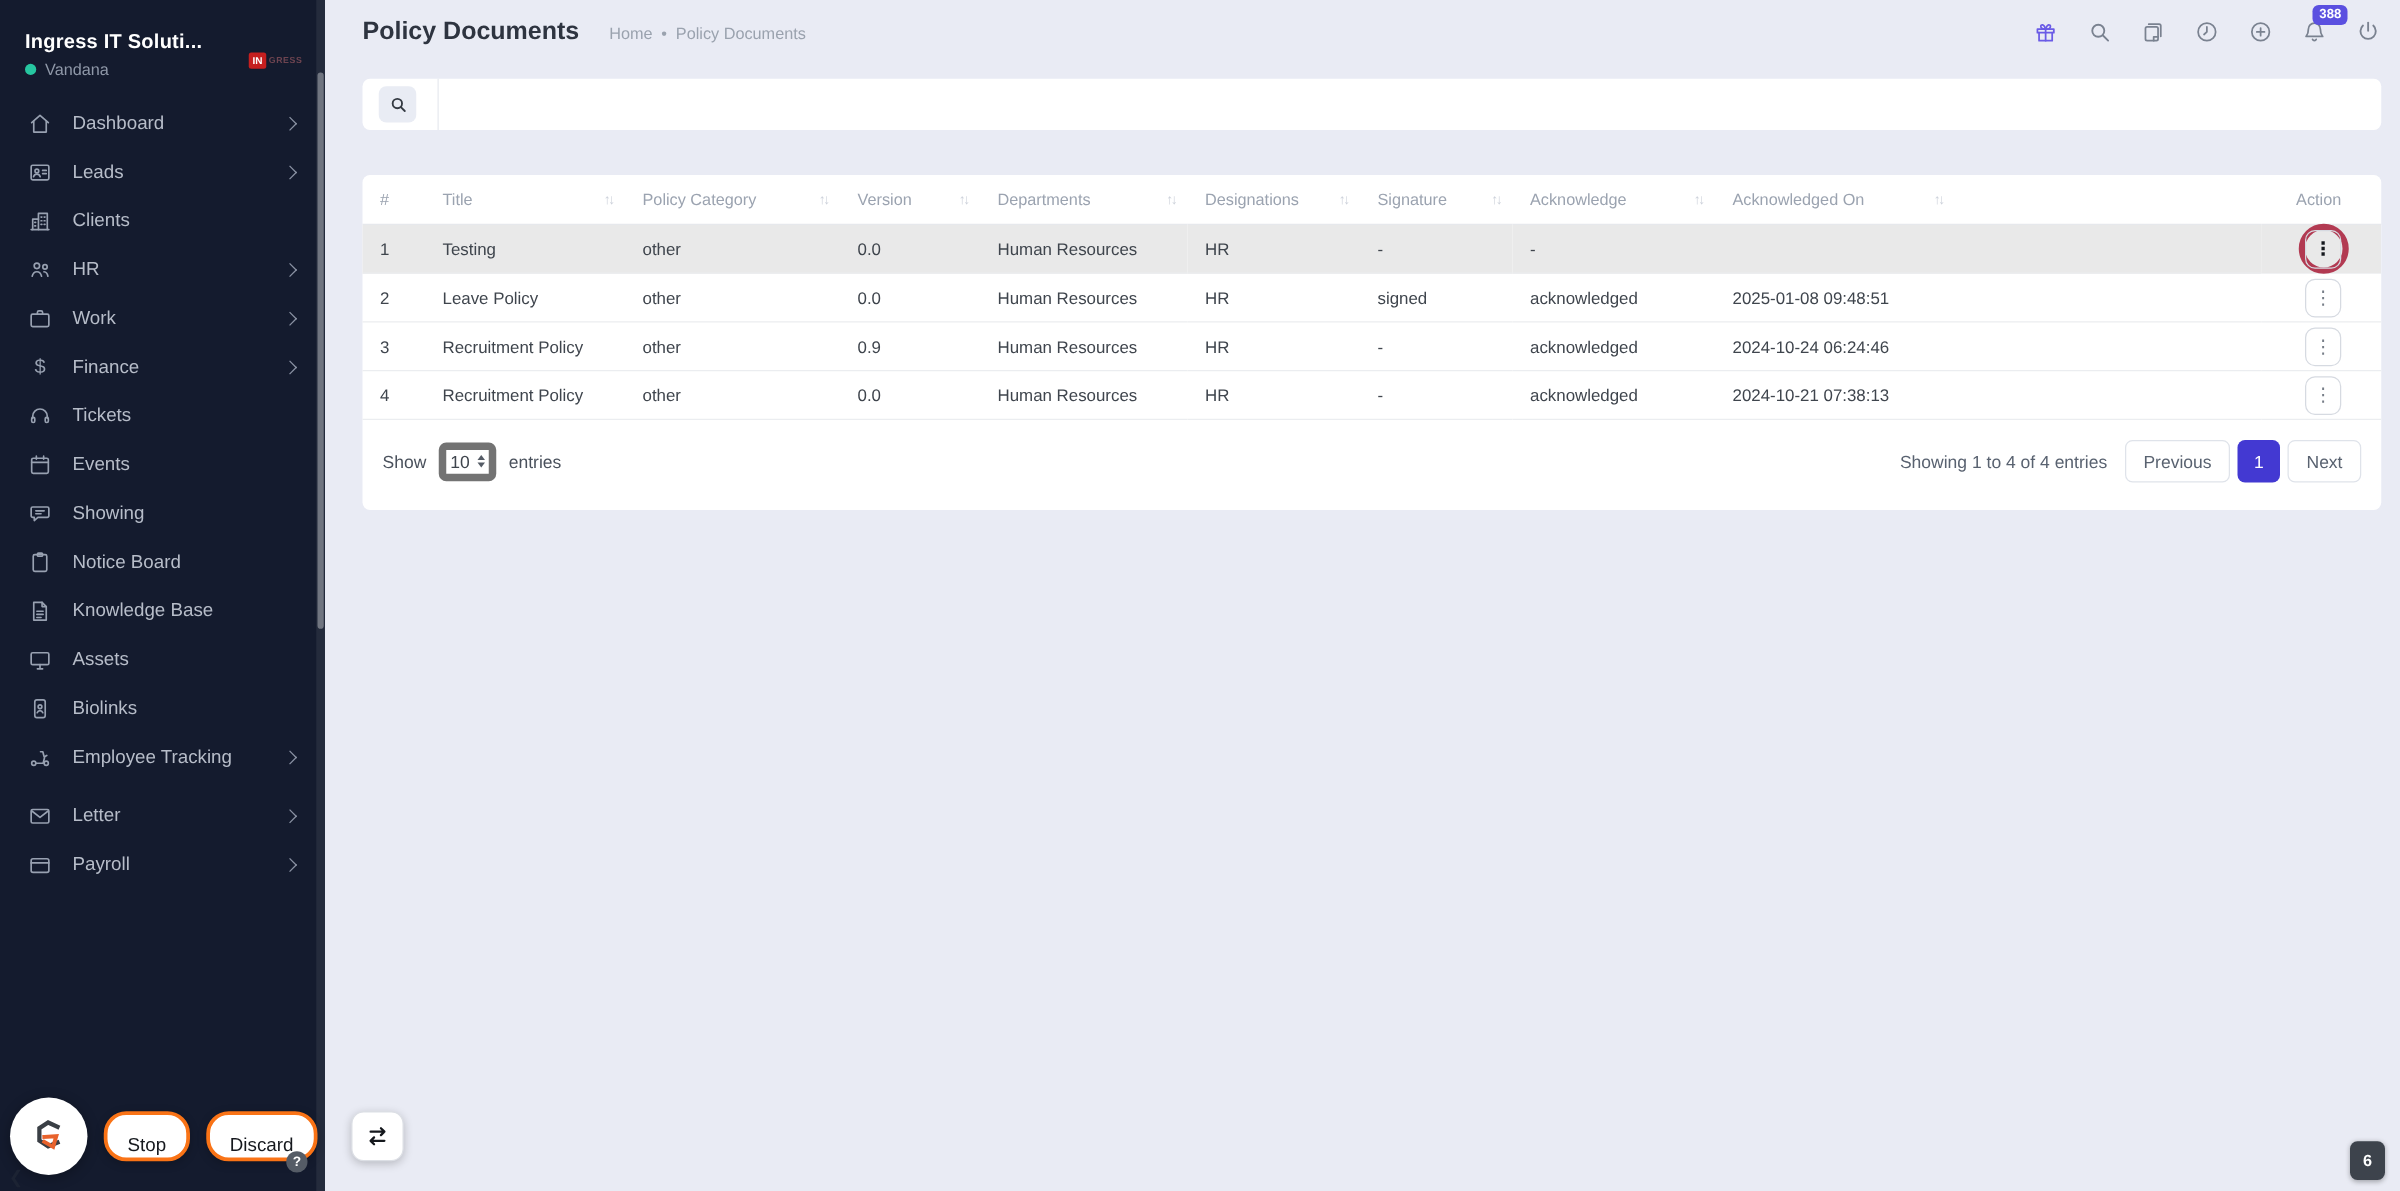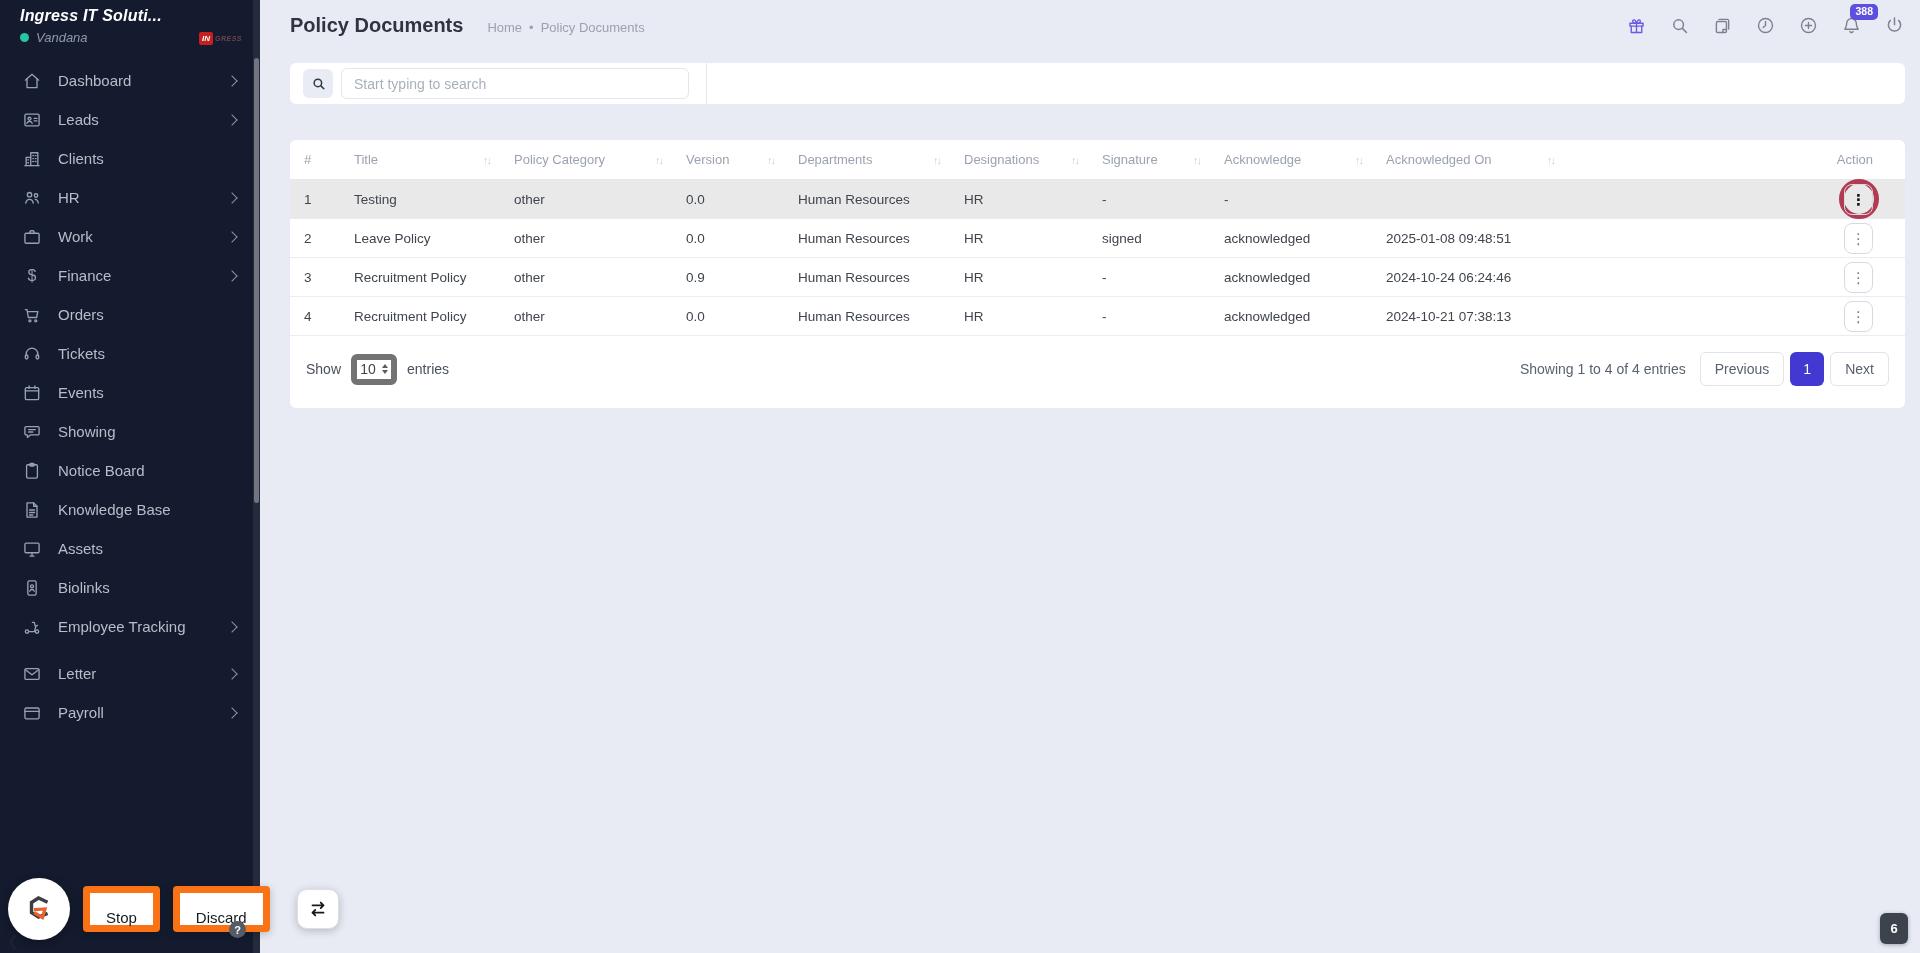"Ingress IT Soluti..." .sb-head { align-items: flex-end -> center; font-style: italic -> none; padding: 7px 18px 6px 20px -> 25px 18px 6px 20px }
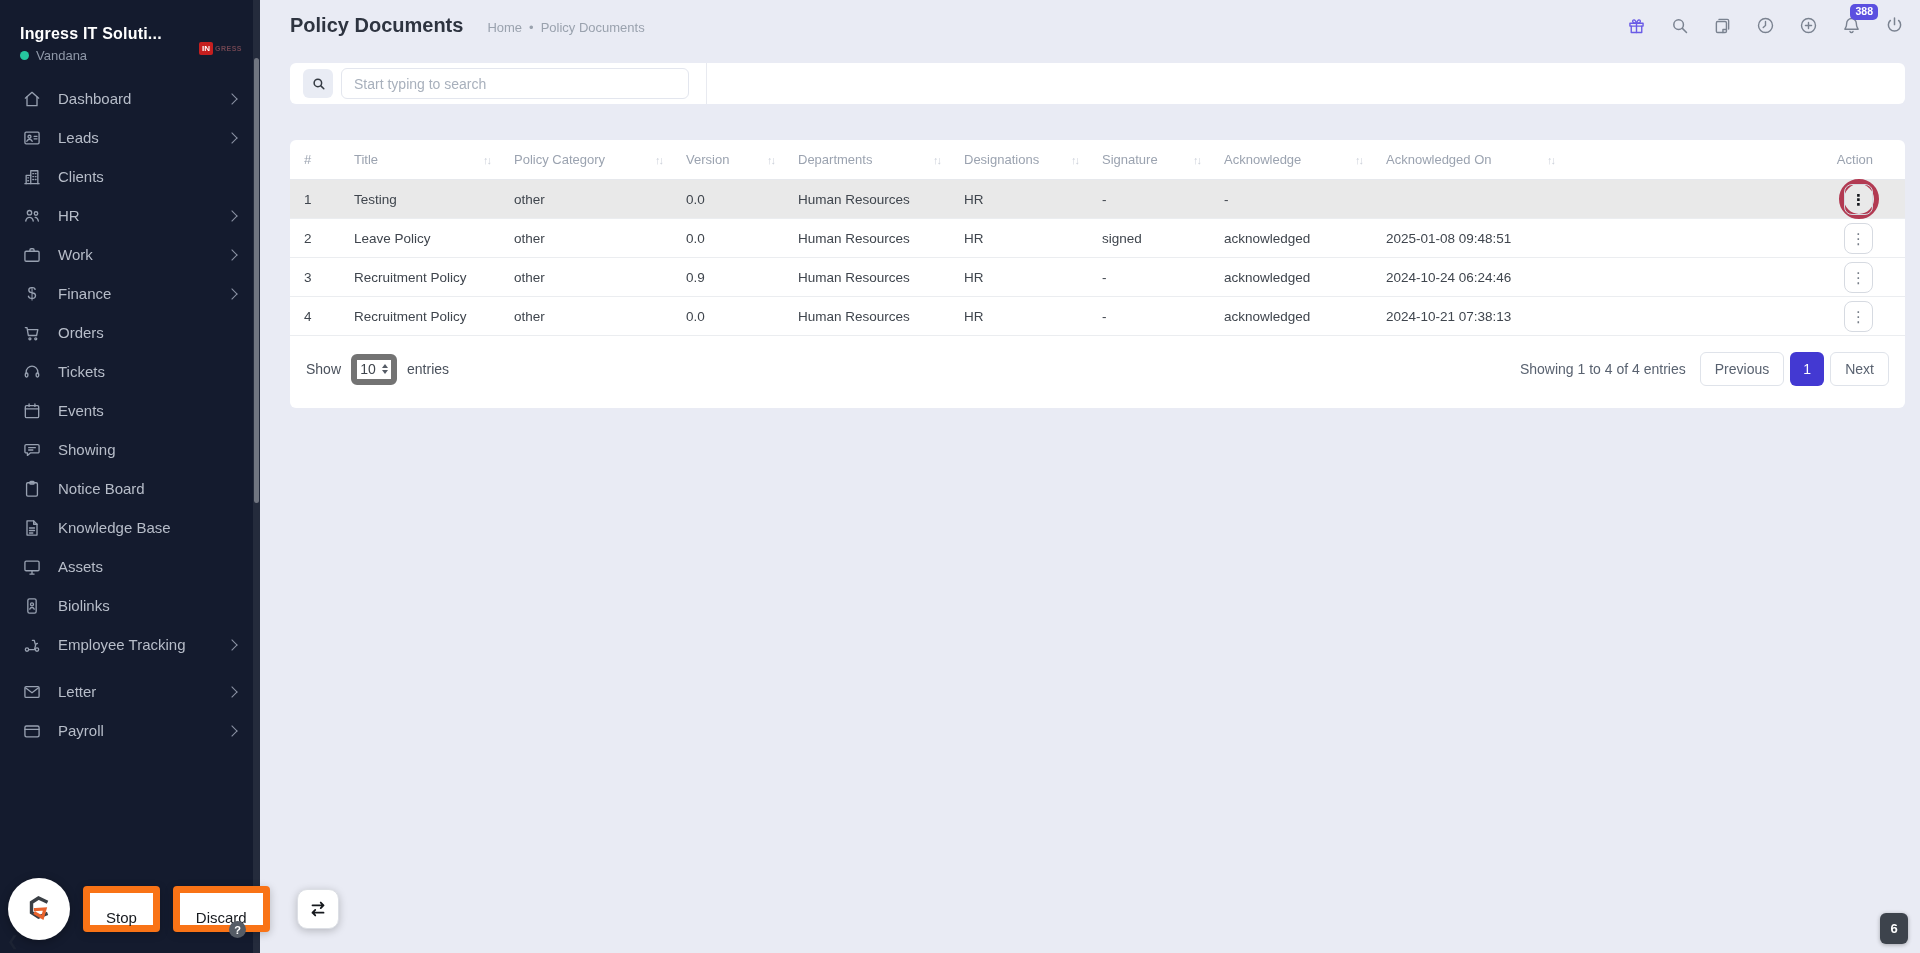"Start typing to search" input.search-input { html: <input> -> none }
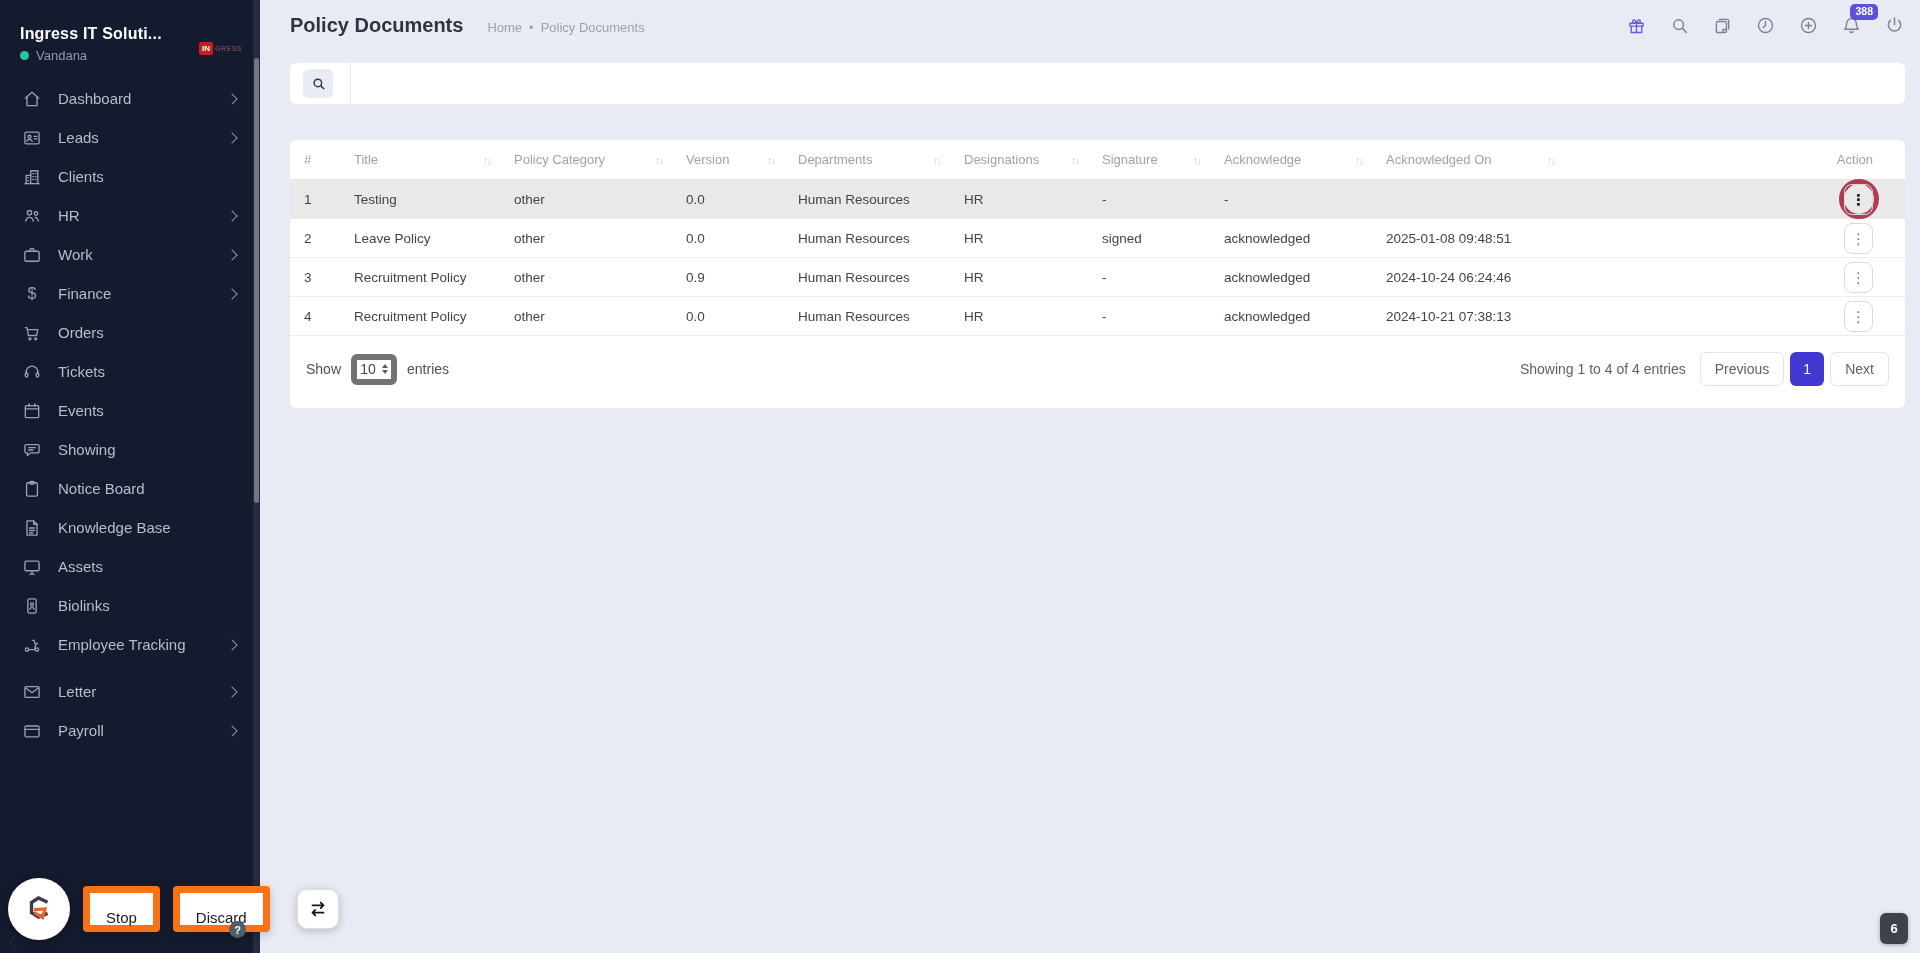"Orders" div.nav-item { html: <div> <span> <svg> <circle></circle> <circle></circle> <path></path> </svg> </span> <span>Orders</span> </div> -> none }
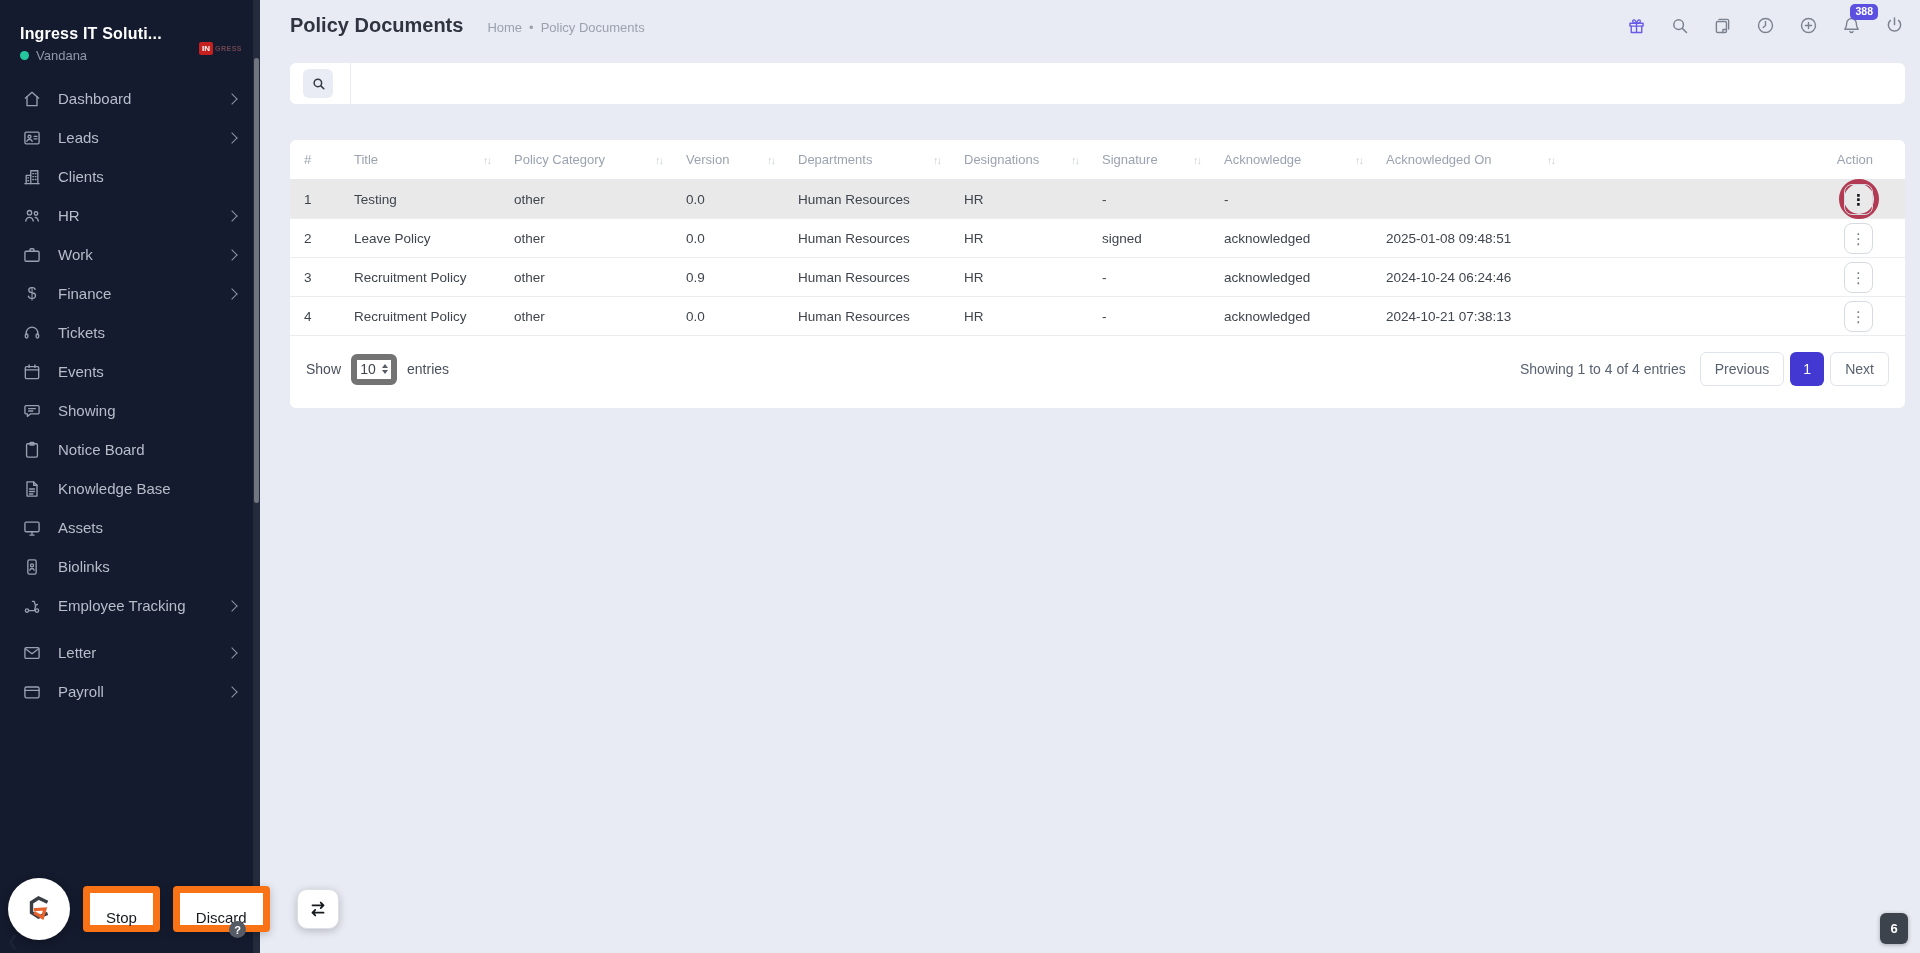"Stop" .ov-btn { border: 7px solid #f97316 -> 3px solid #f97316; border-radius: 4px -> 18px }
